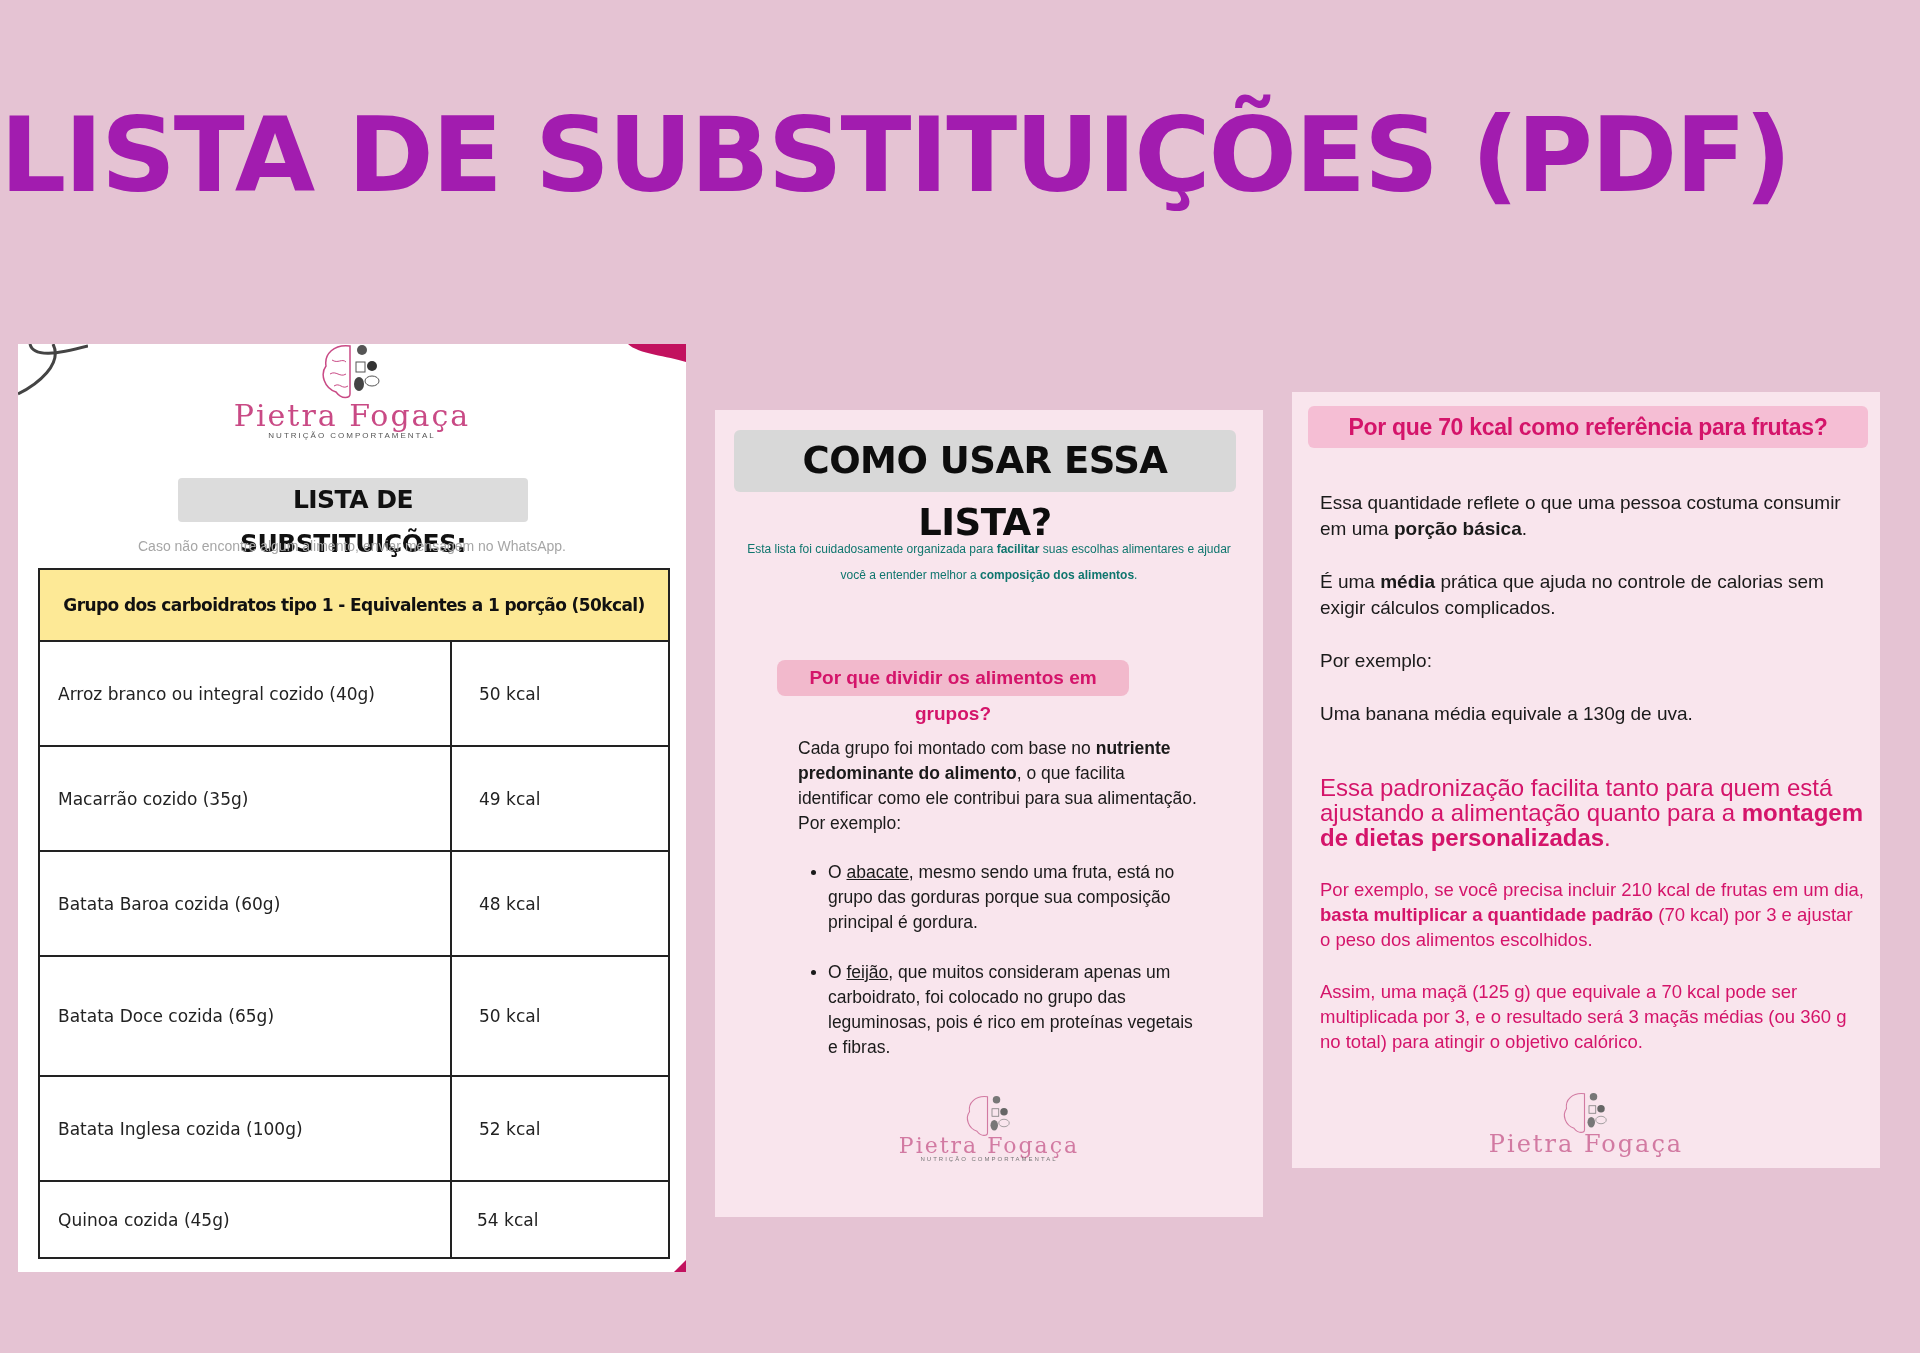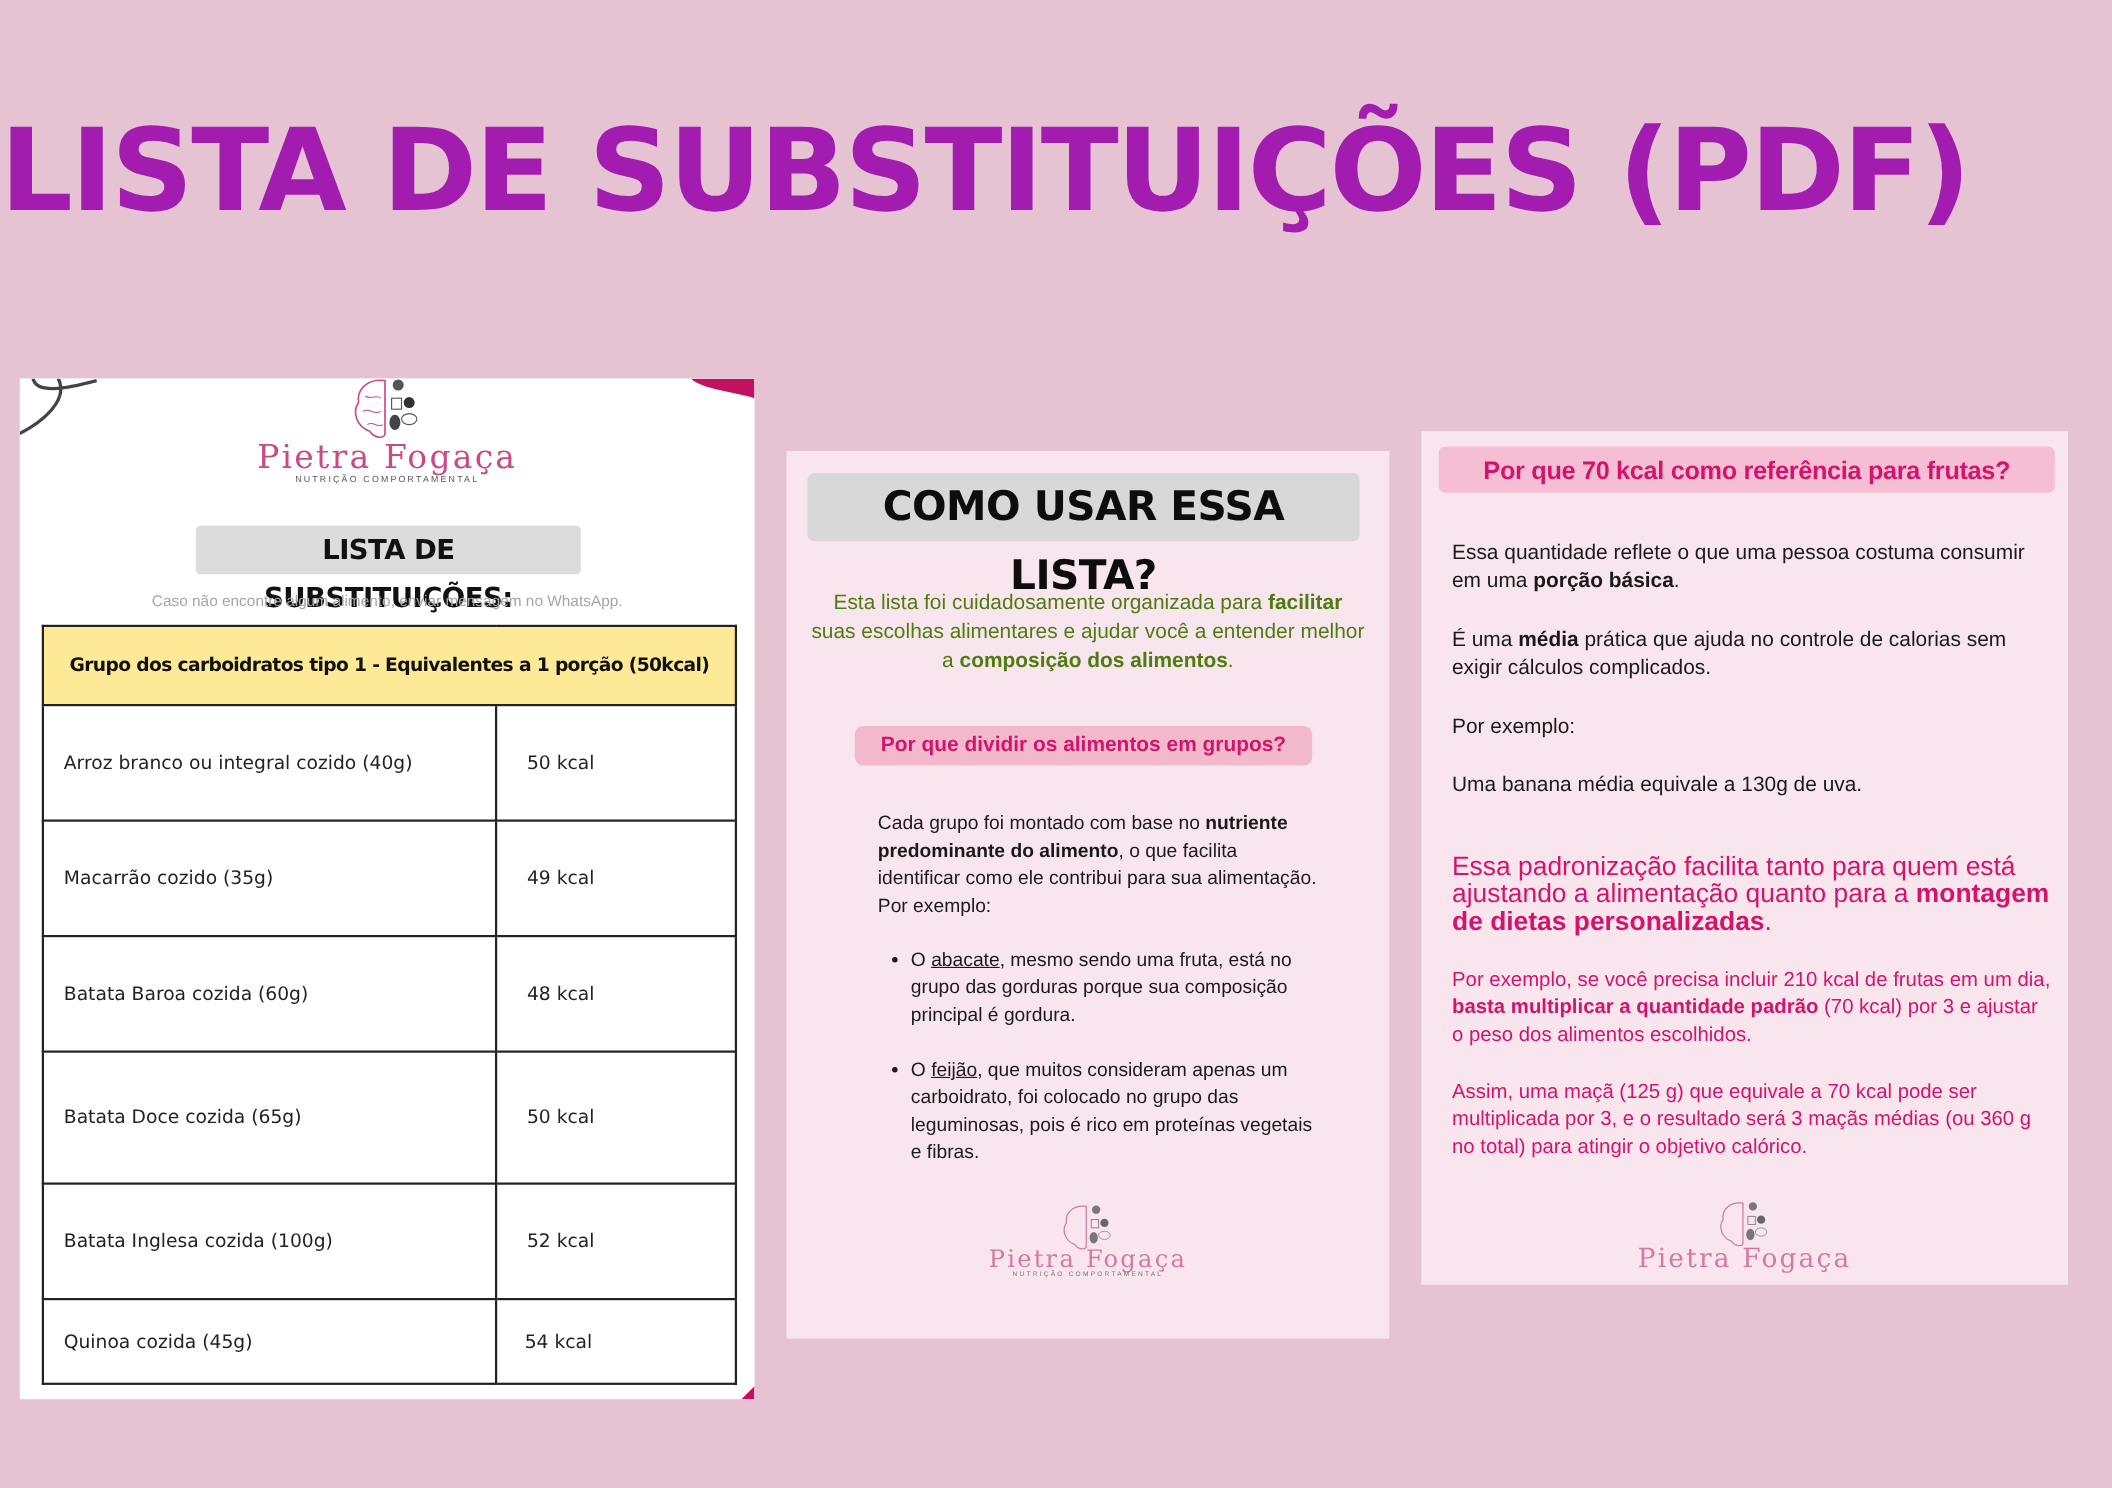"Esta lista foi cuidadosamente organizada" .mid-intro { color: #4d7c0f -> #0f766e; font-size: 19px -> 12px }
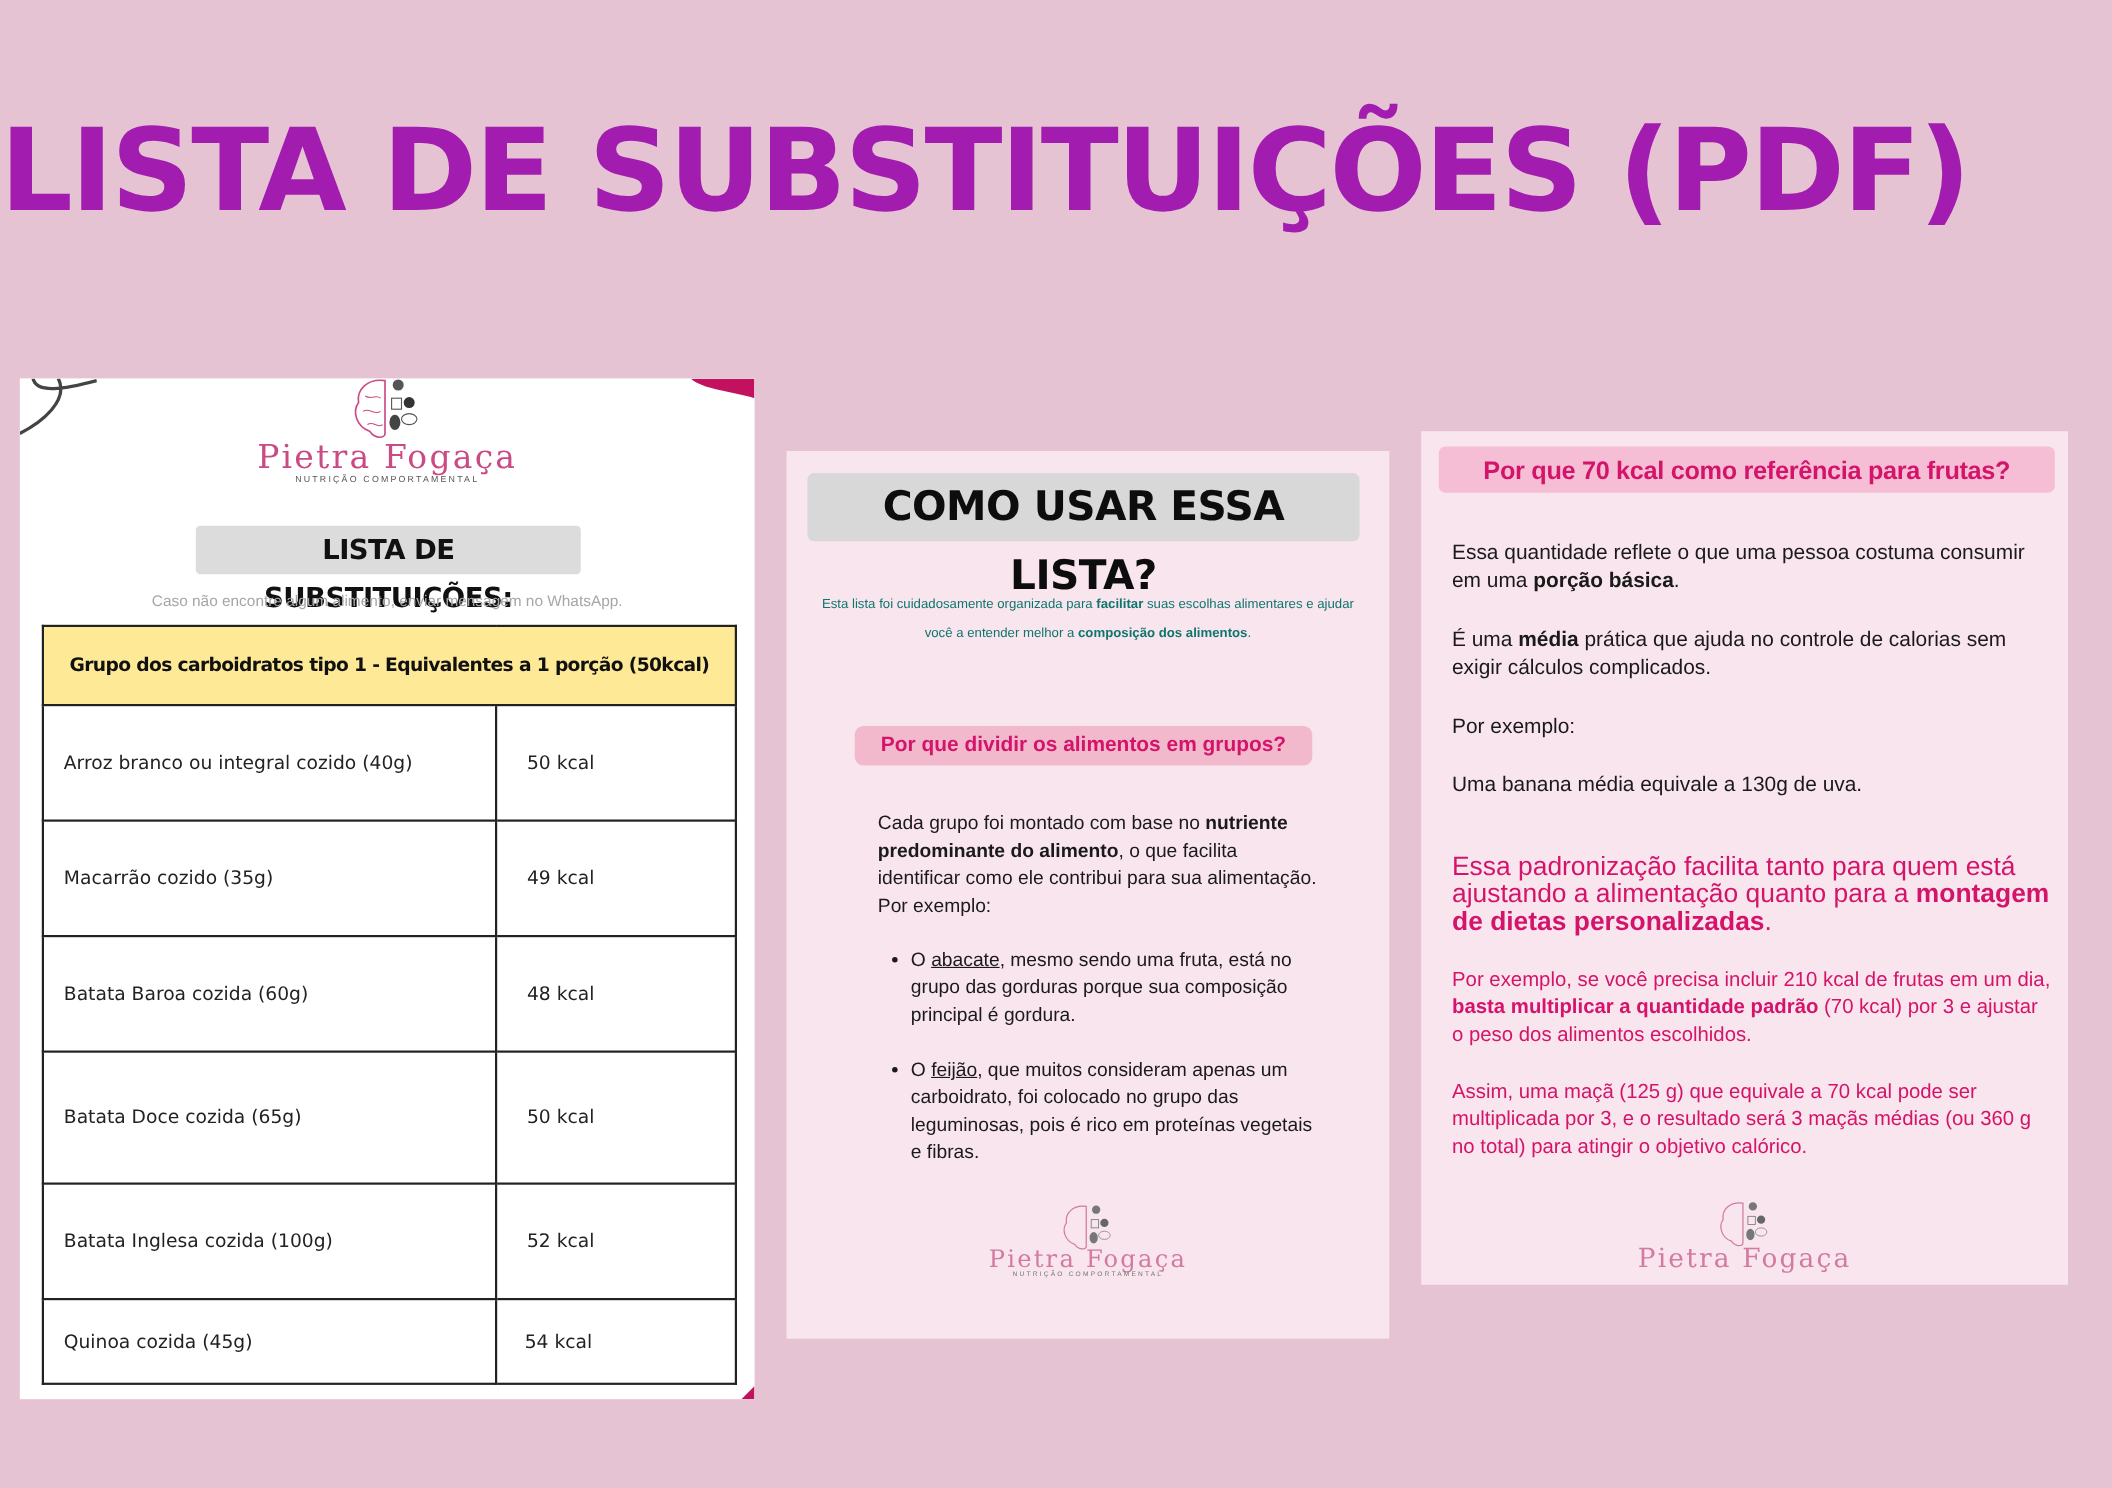"Por que dividir os alimentos" .mid-sub { width: 416px -> 352px }
